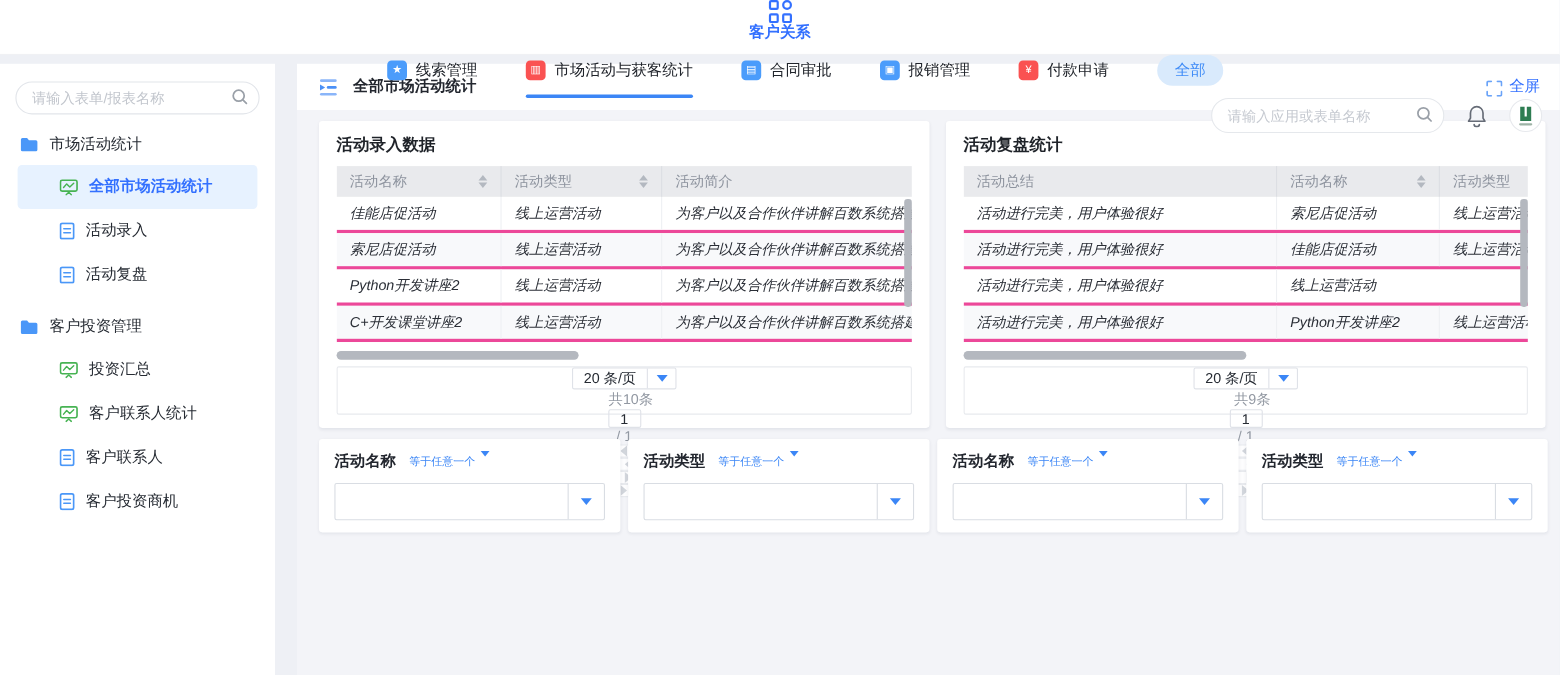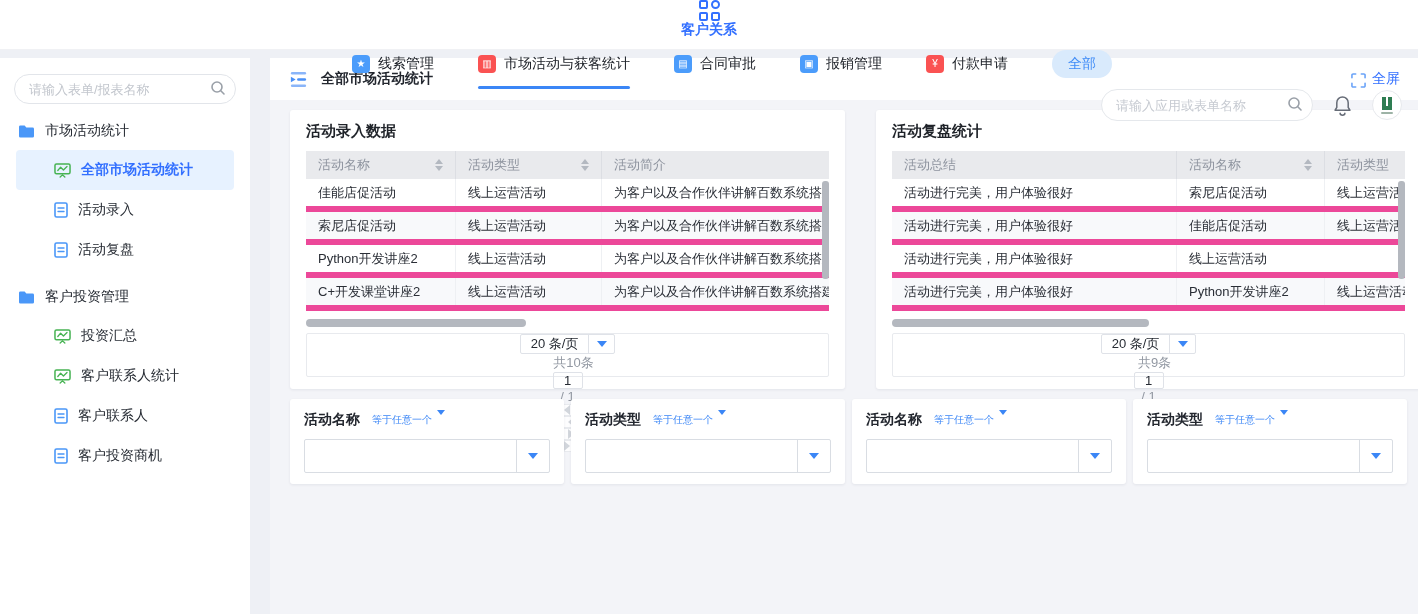"活动录入数据" .cards-row { gap: 31px -> 15px }
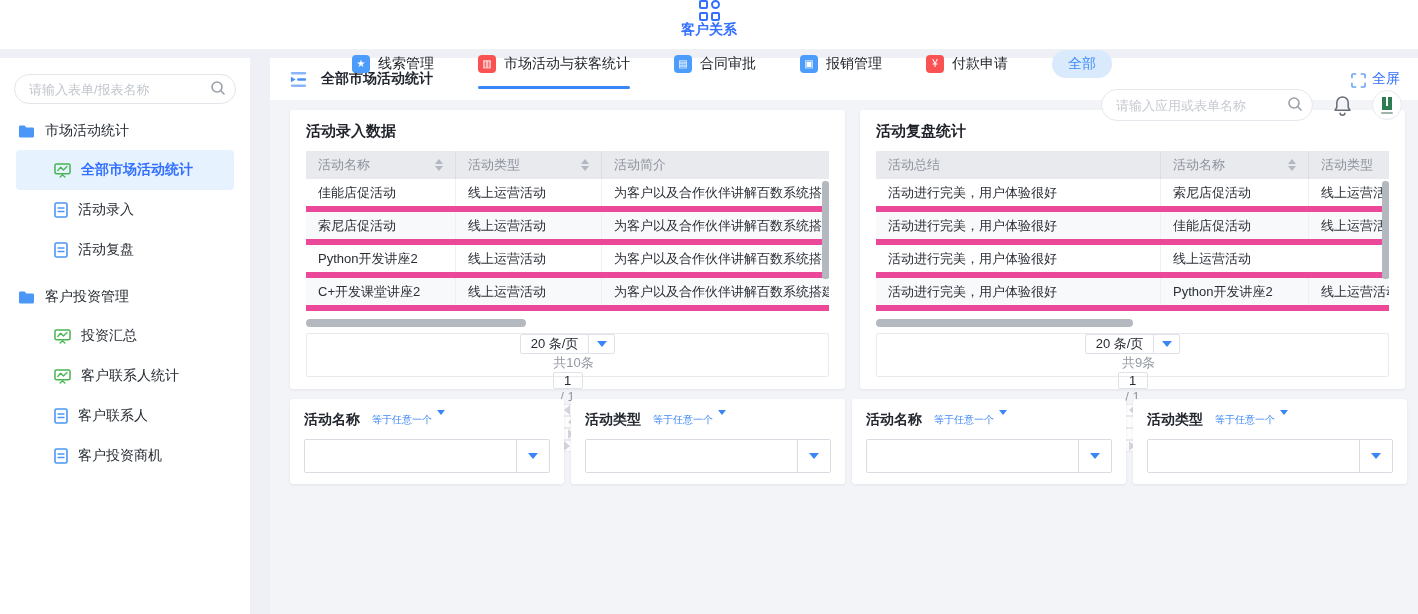"佳能店促活动" .tr { border-bottom: 6px solid #ec4899 -> 3px solid #ec4899; font-style: none -> italic }
